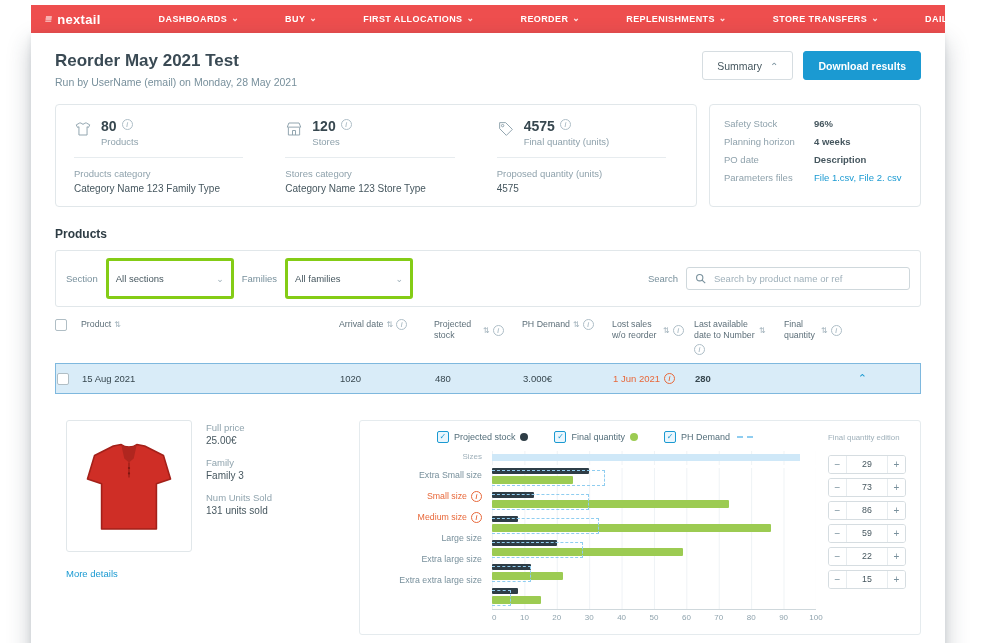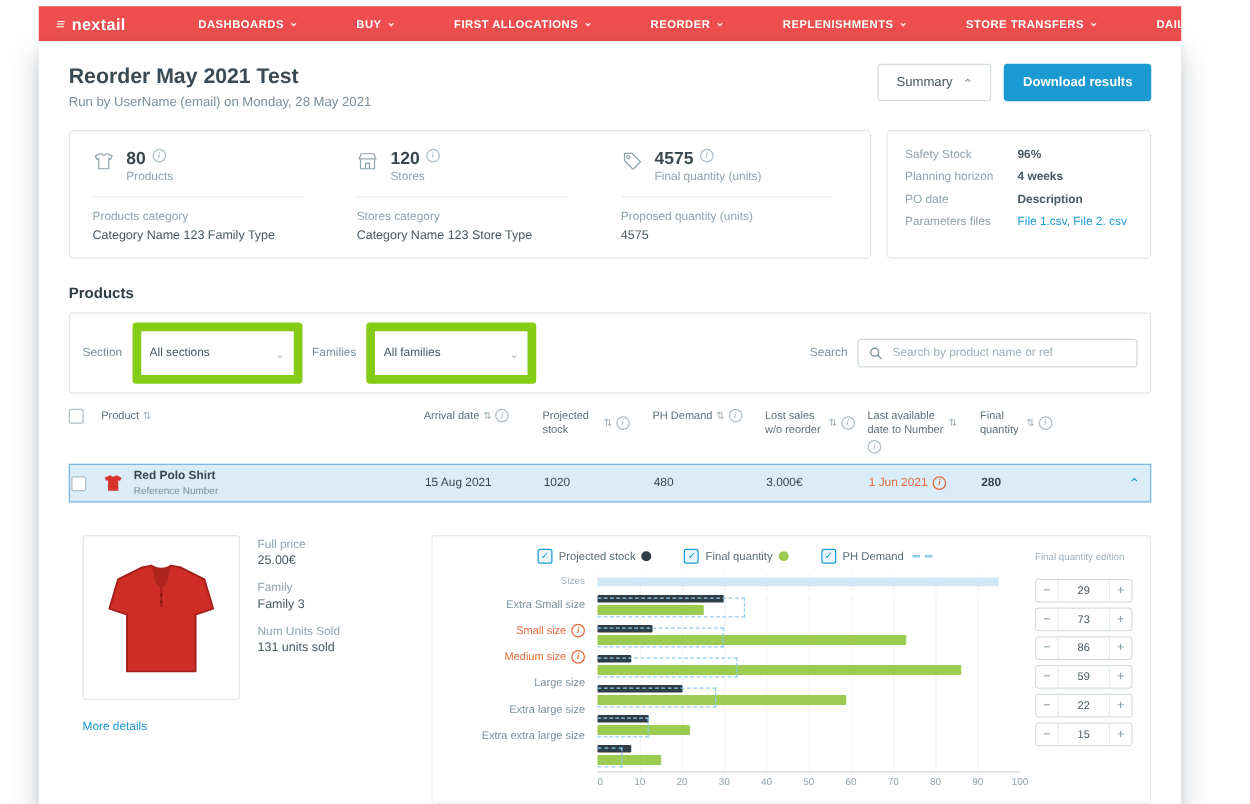"All sections" .select-box { border: 7px solid #84cc16 -> 3px solid #84cc16 }
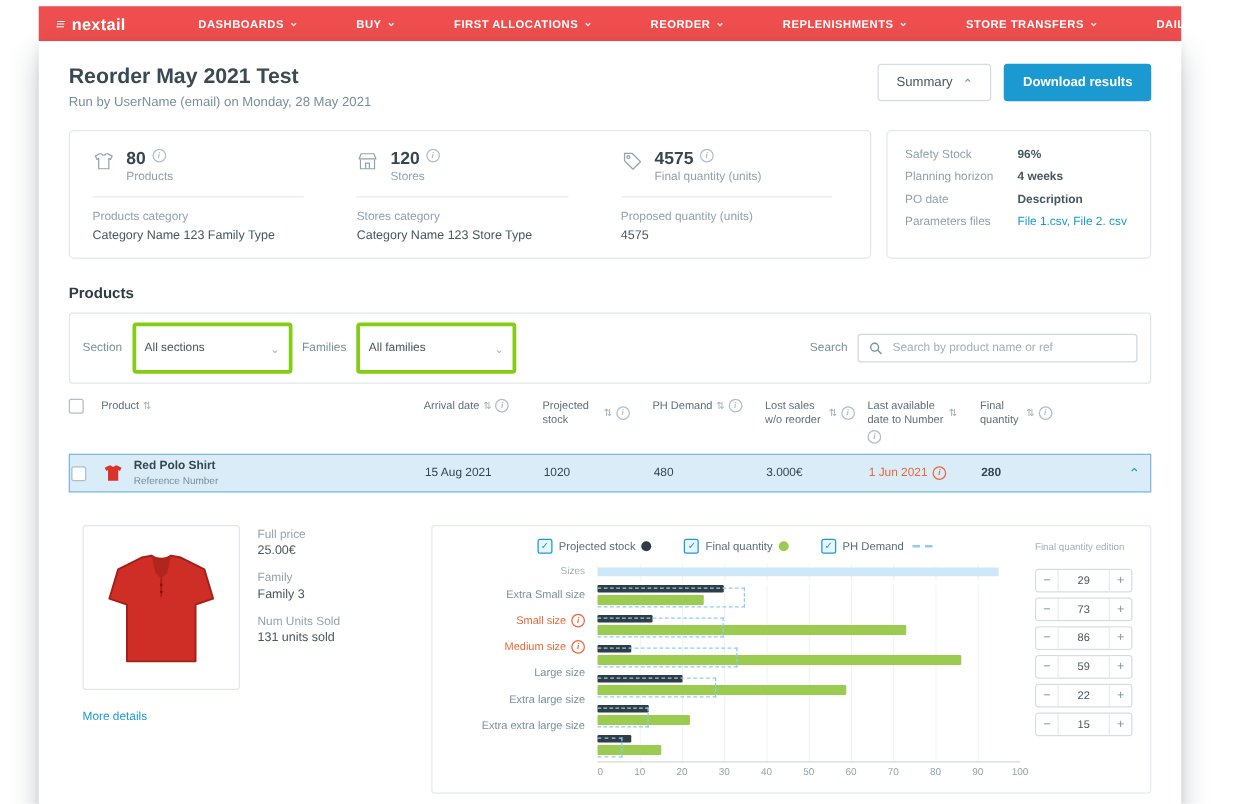"Red Polo Shirt" div.product-cell { html: <div> <span> <svg> <path></path> </svg> </span> <div> <div>Red Polo Shirt</div> <div>Reference Number</div> </div> </div> -> none }
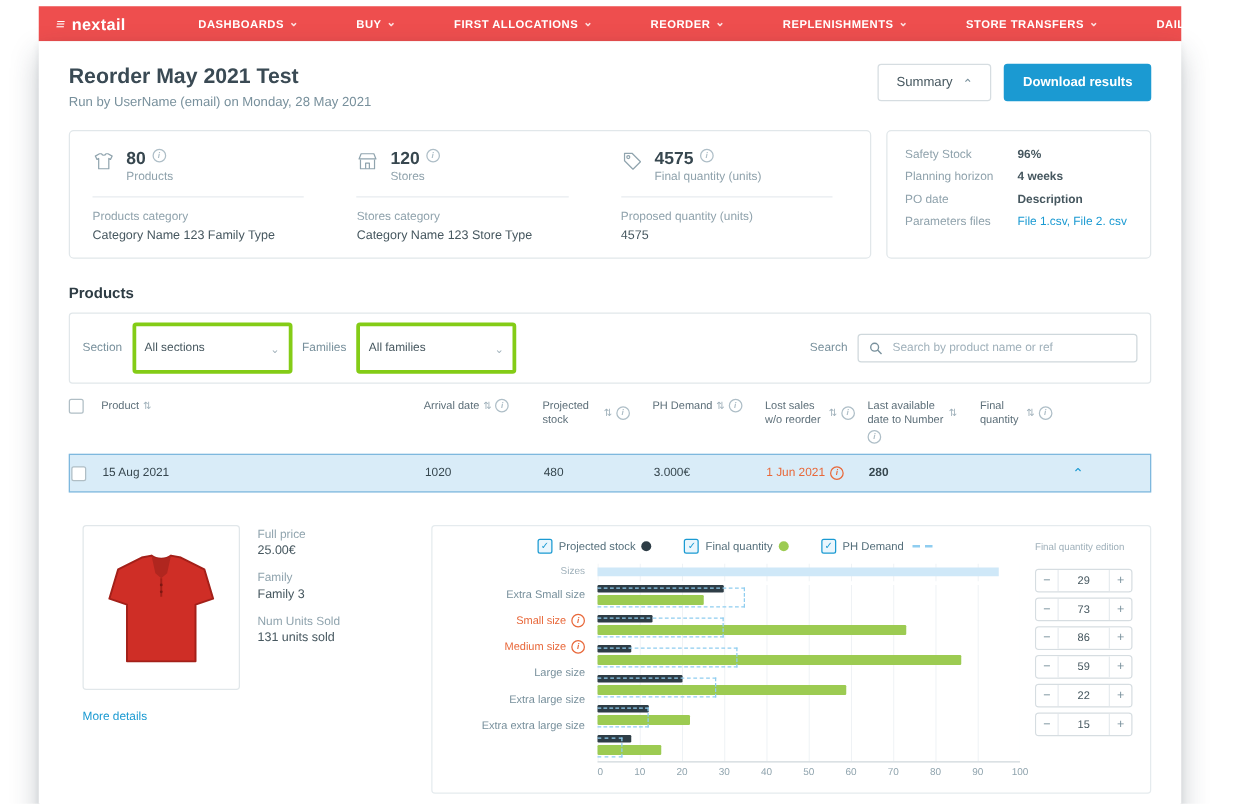"Full price" .detail { gap: 14px -> 28px }
